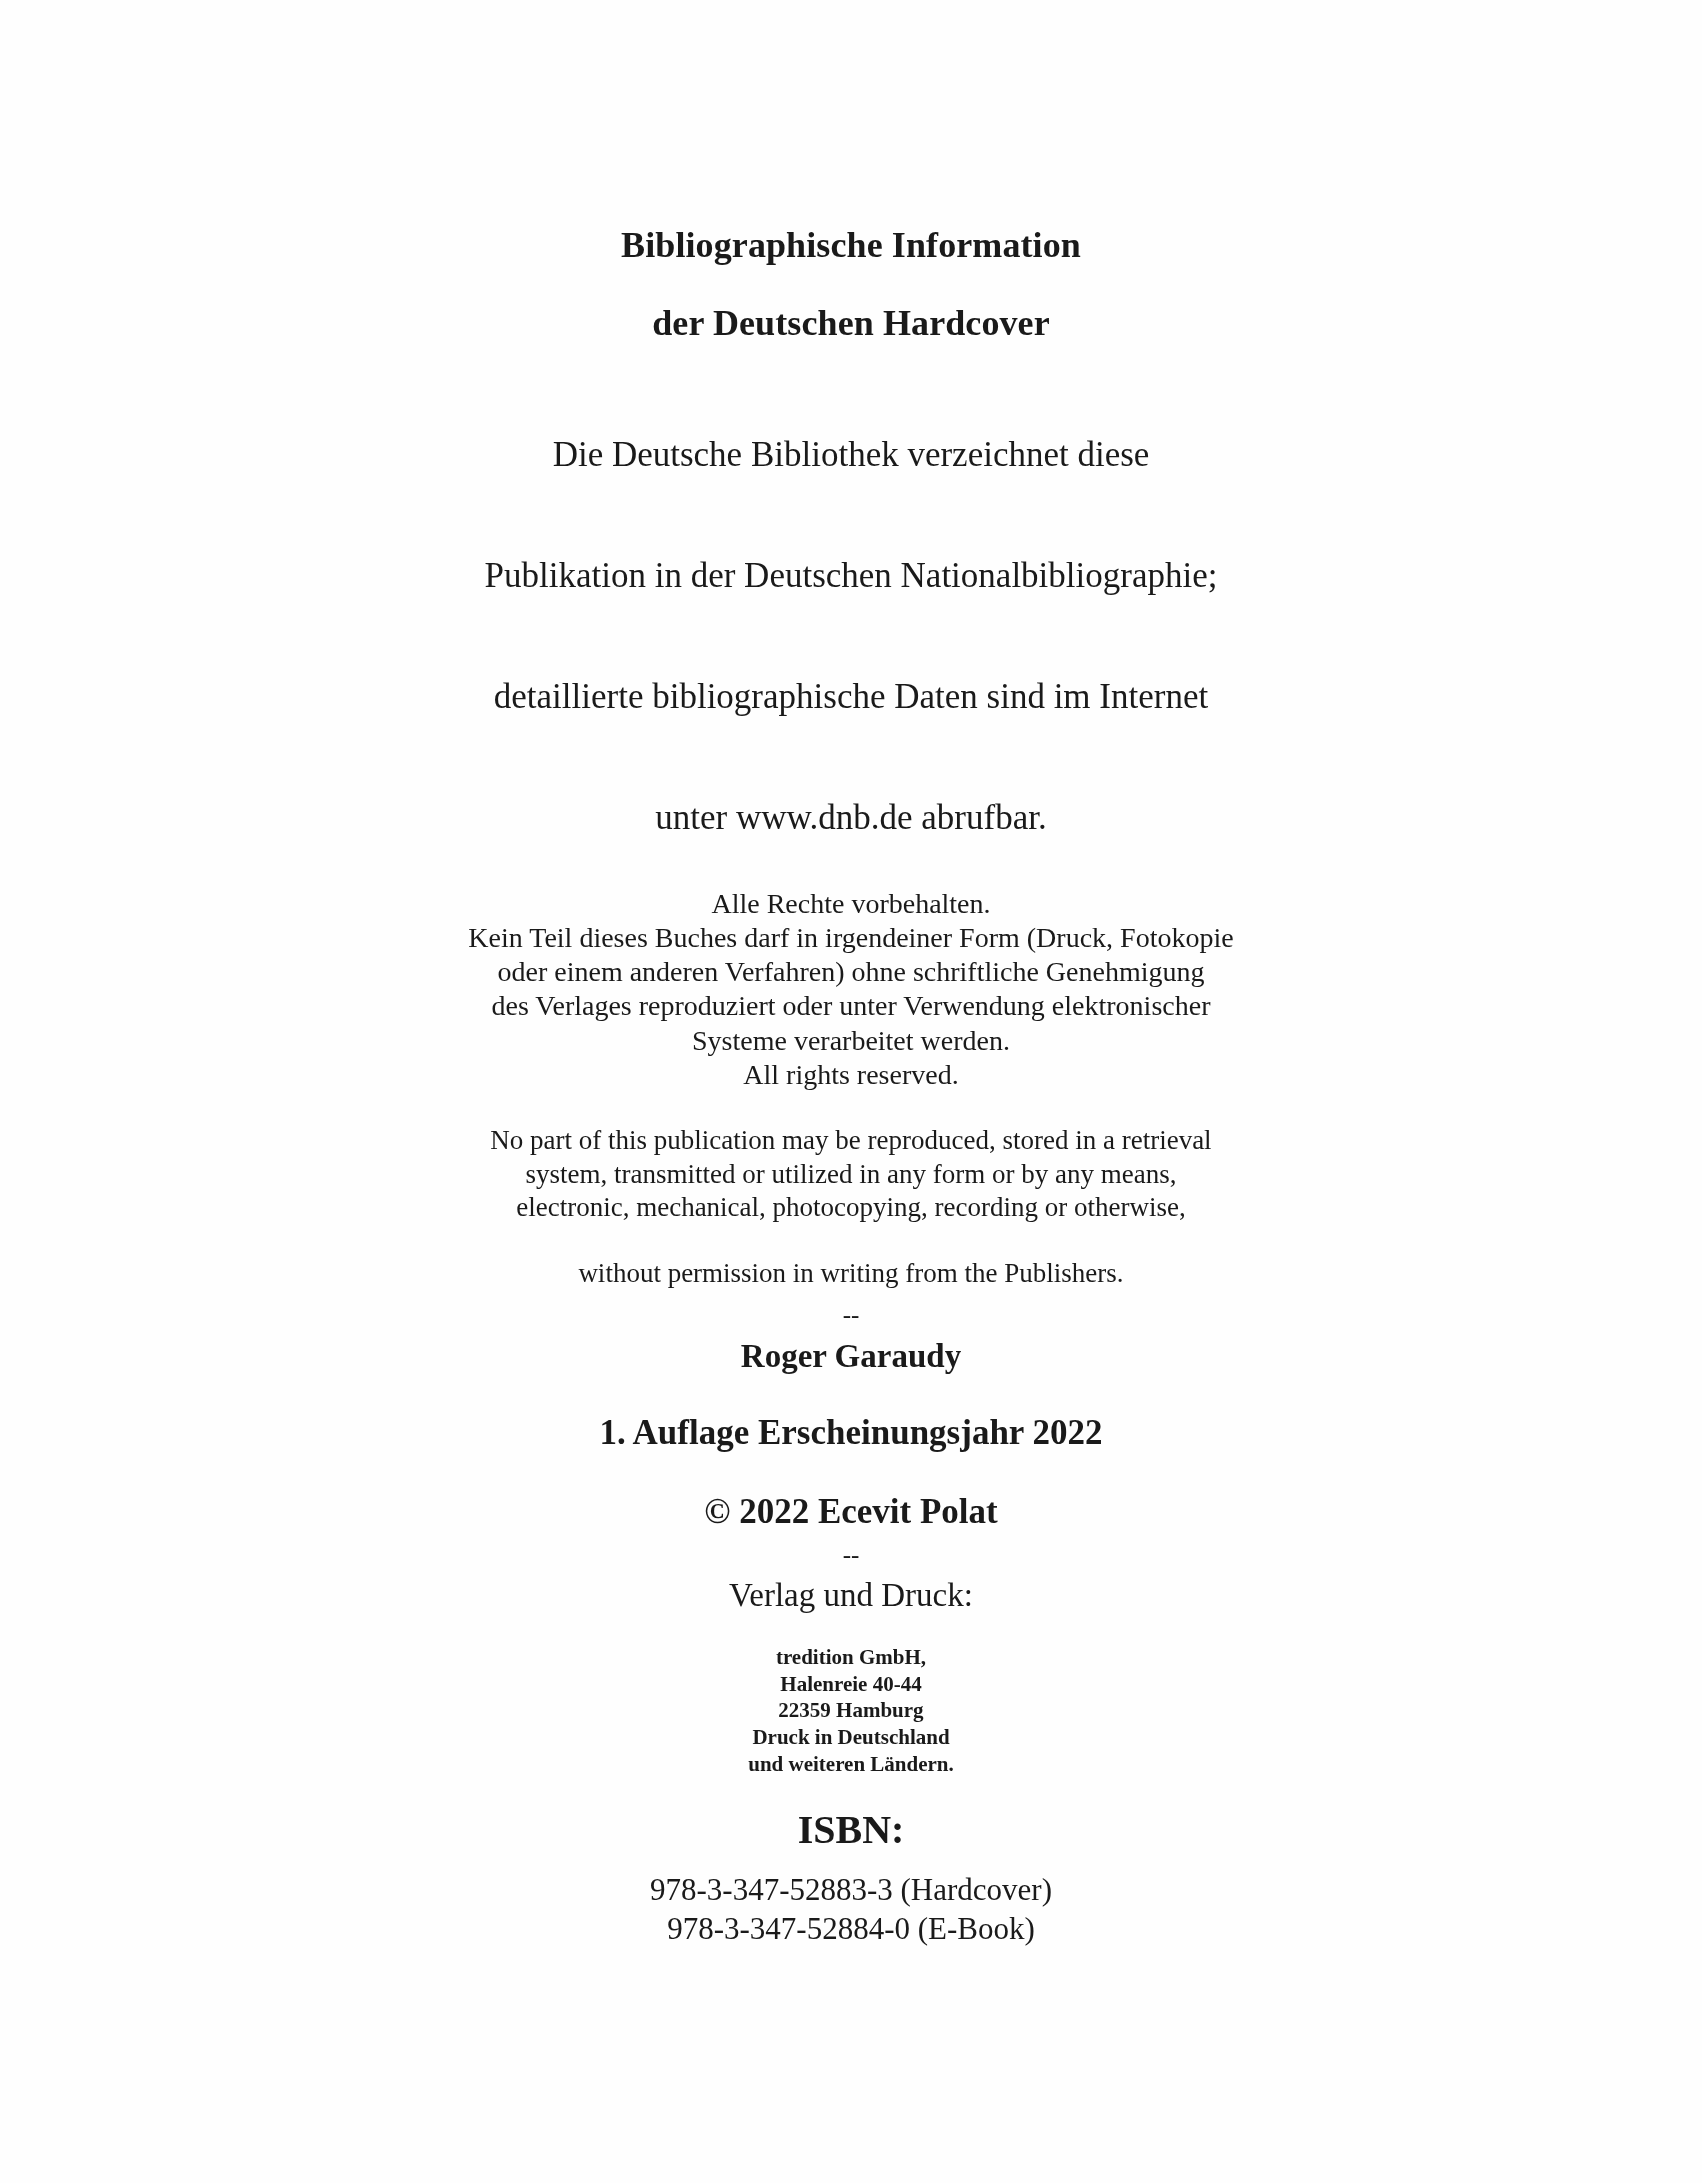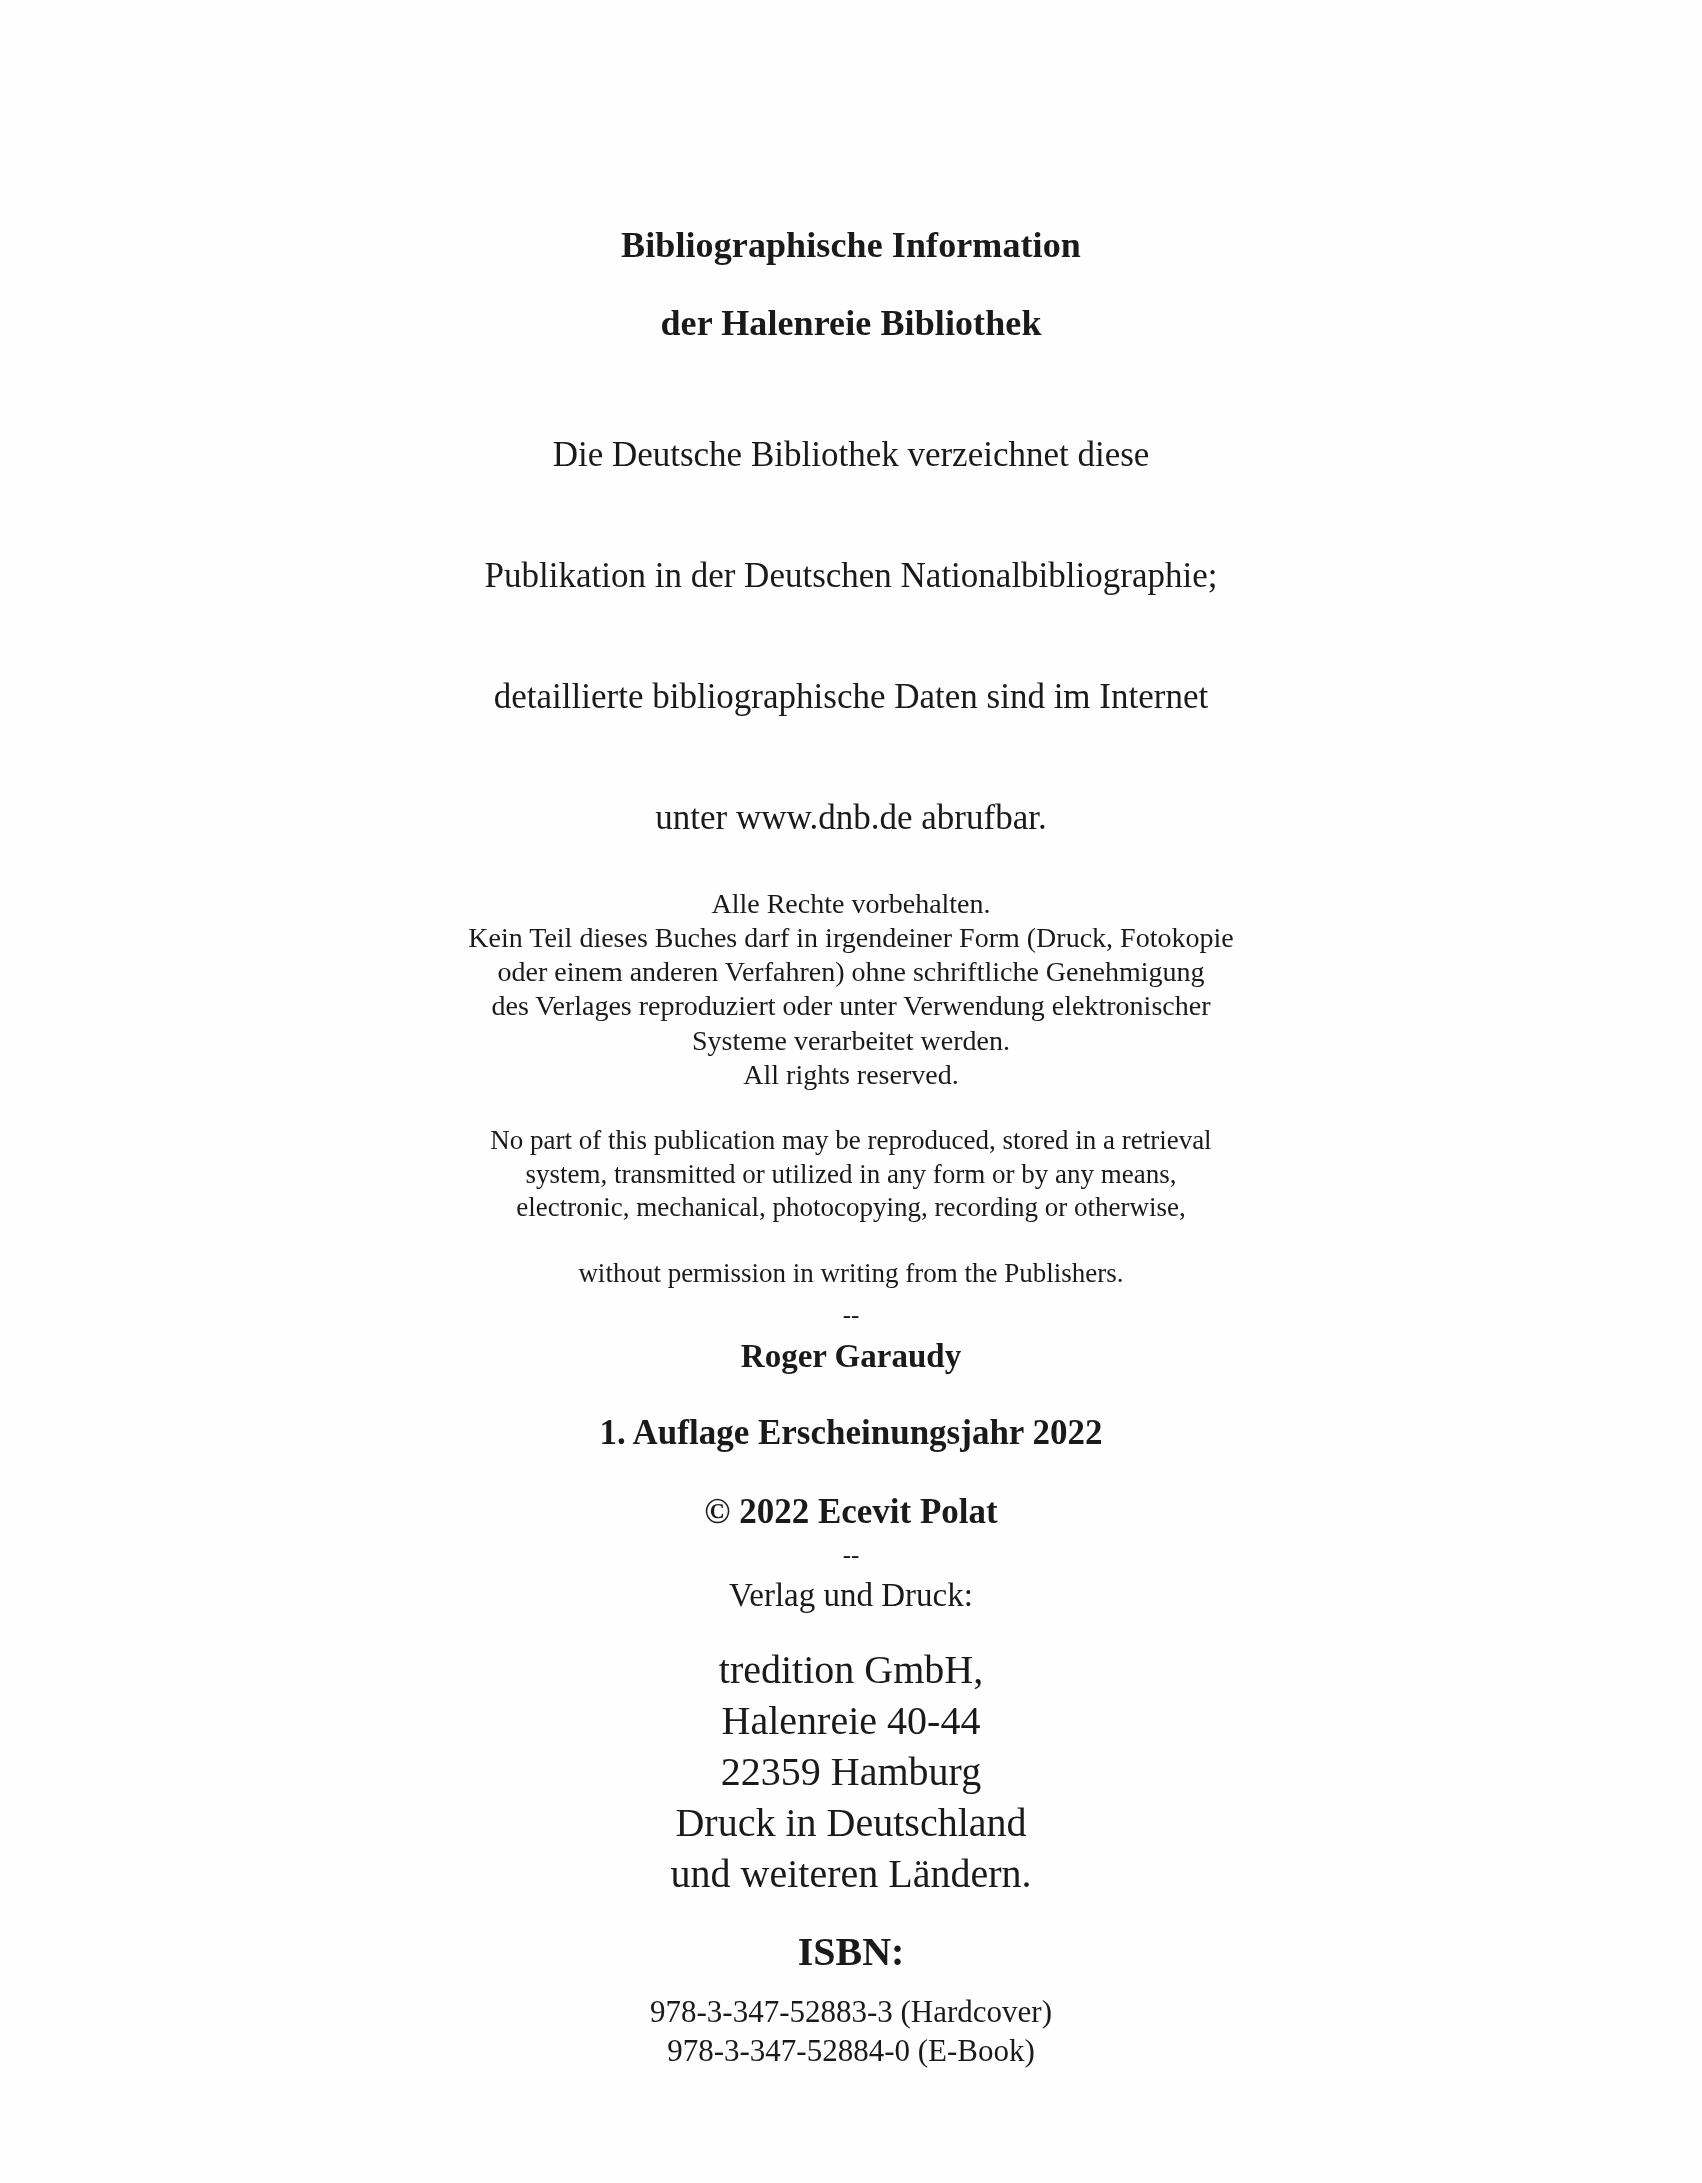"der Halenreie Bibliothek" div.block { text: Halenreie Bibliothek -> Deutschen Hardcover }
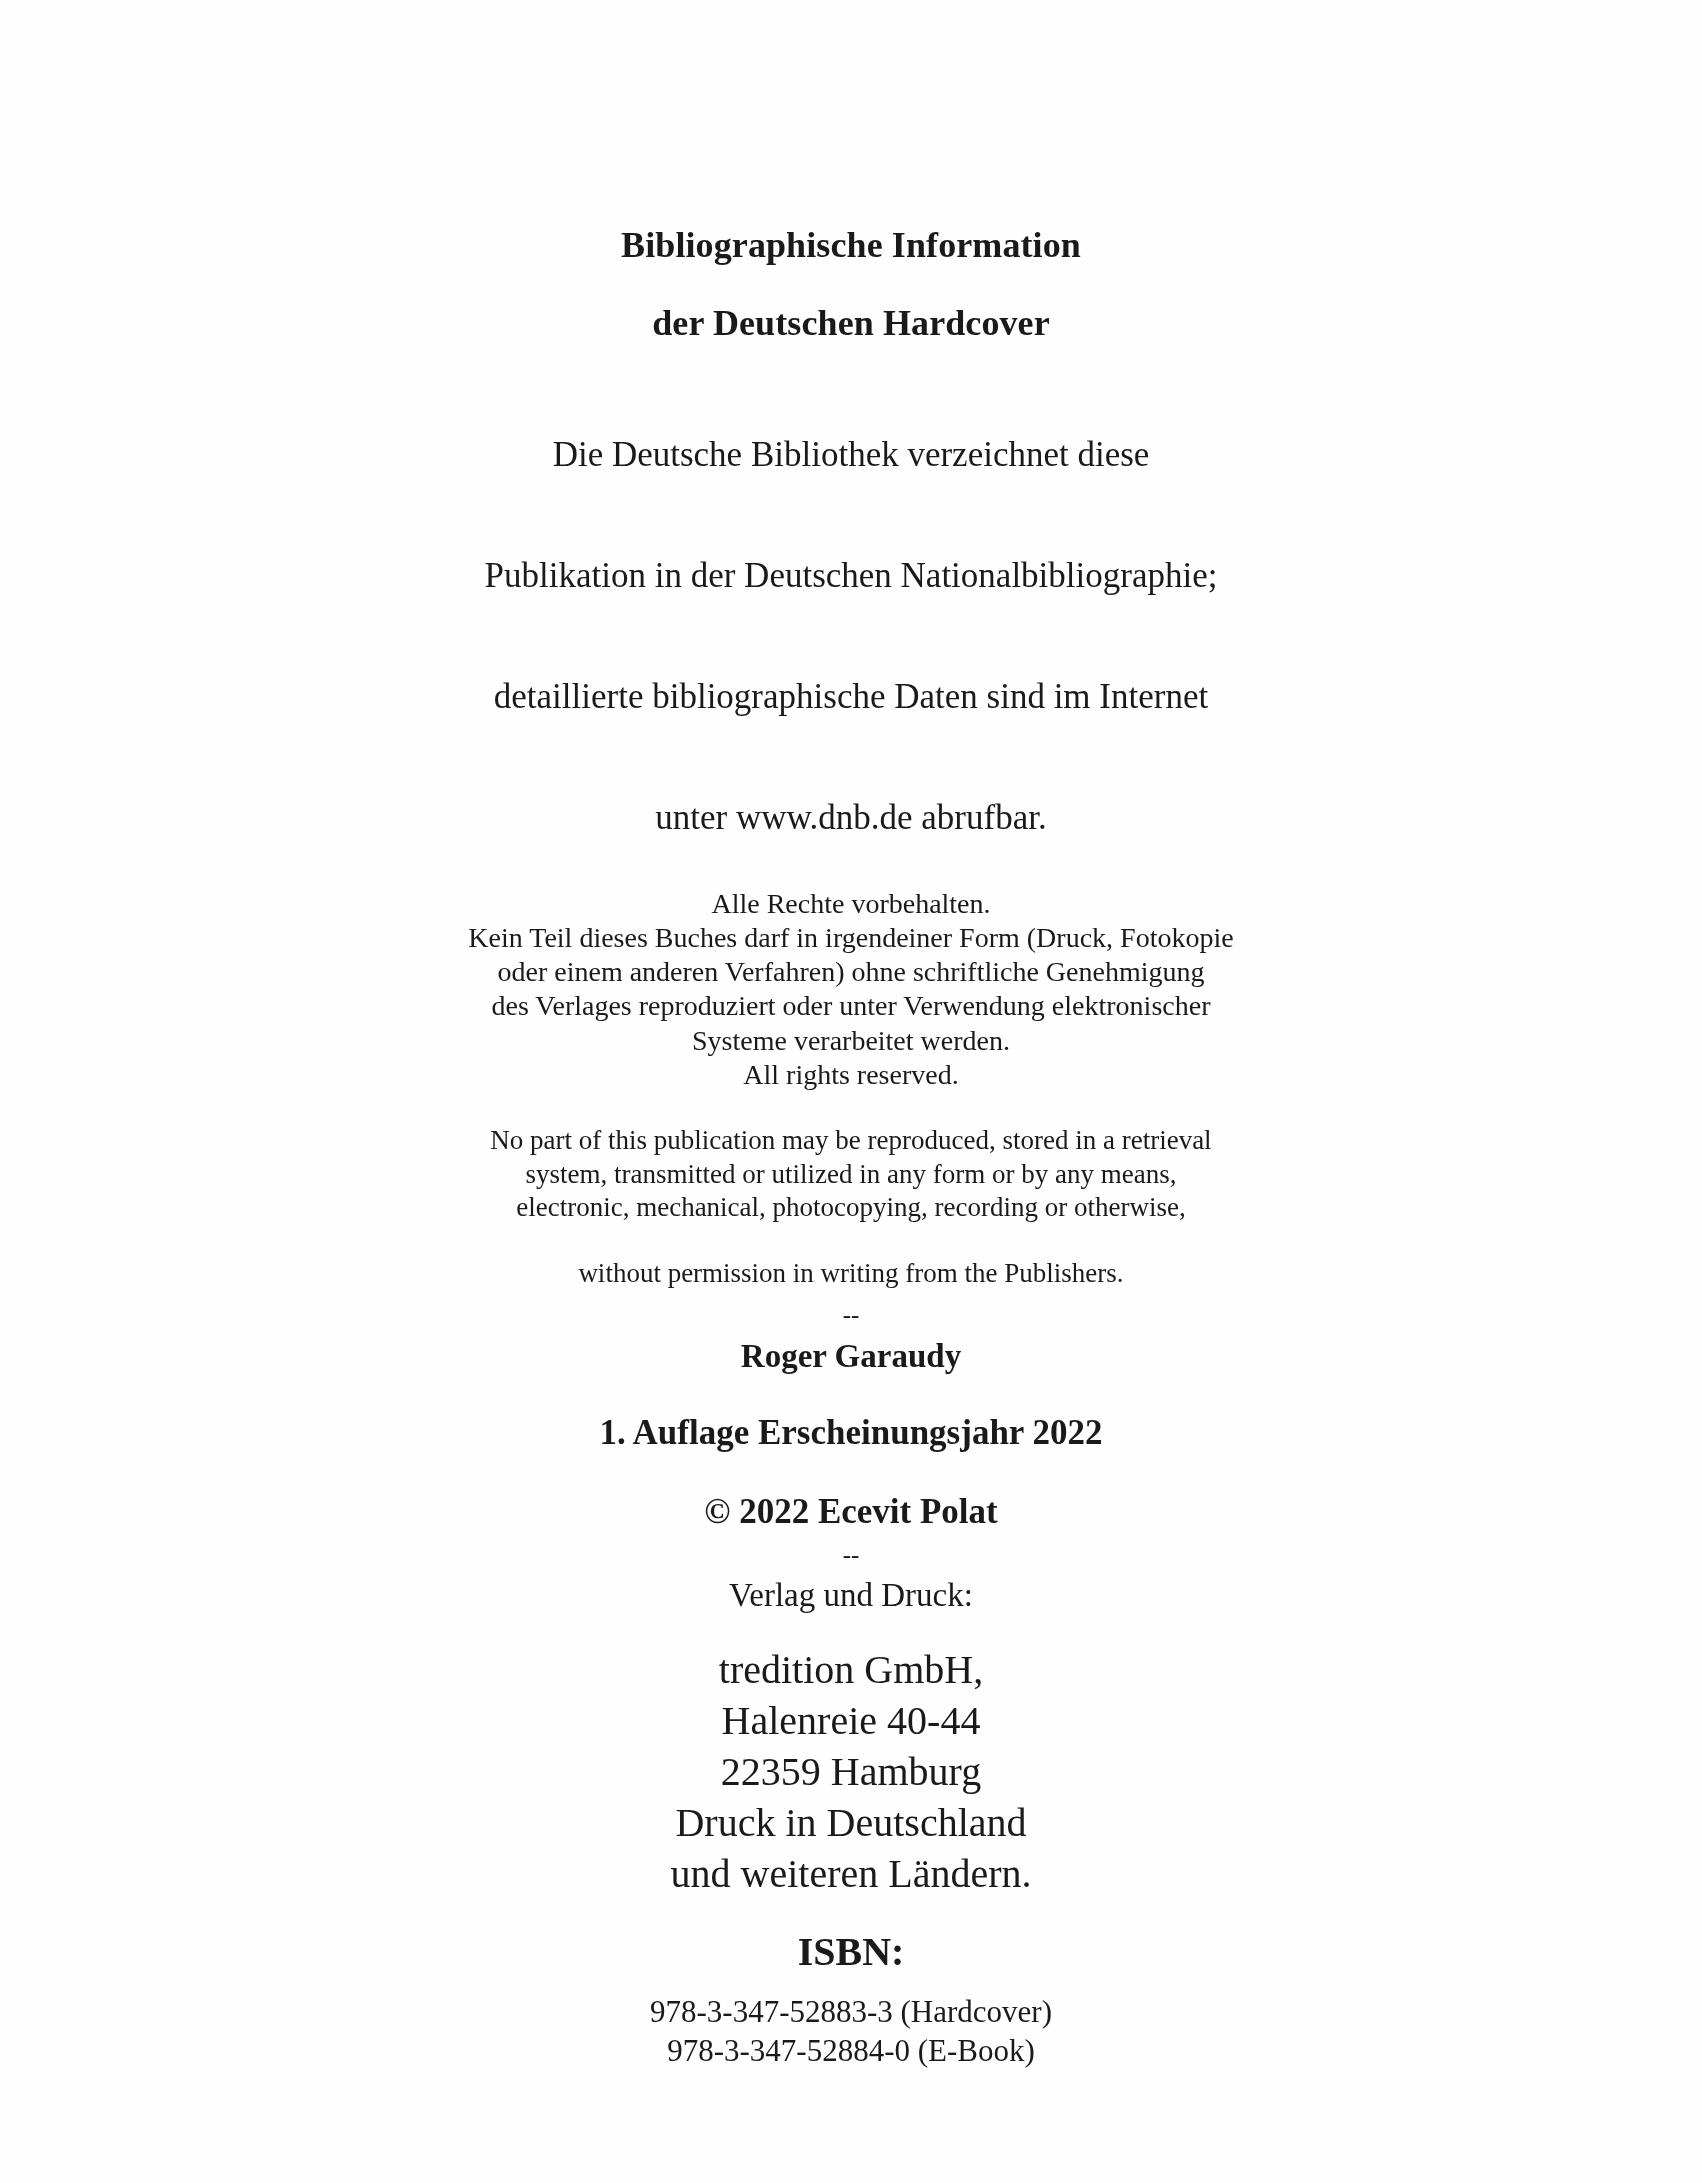"tredition GmbH," .addr-line { font-size: 40px -> 21px; font-weight: 400 -> 700 }
